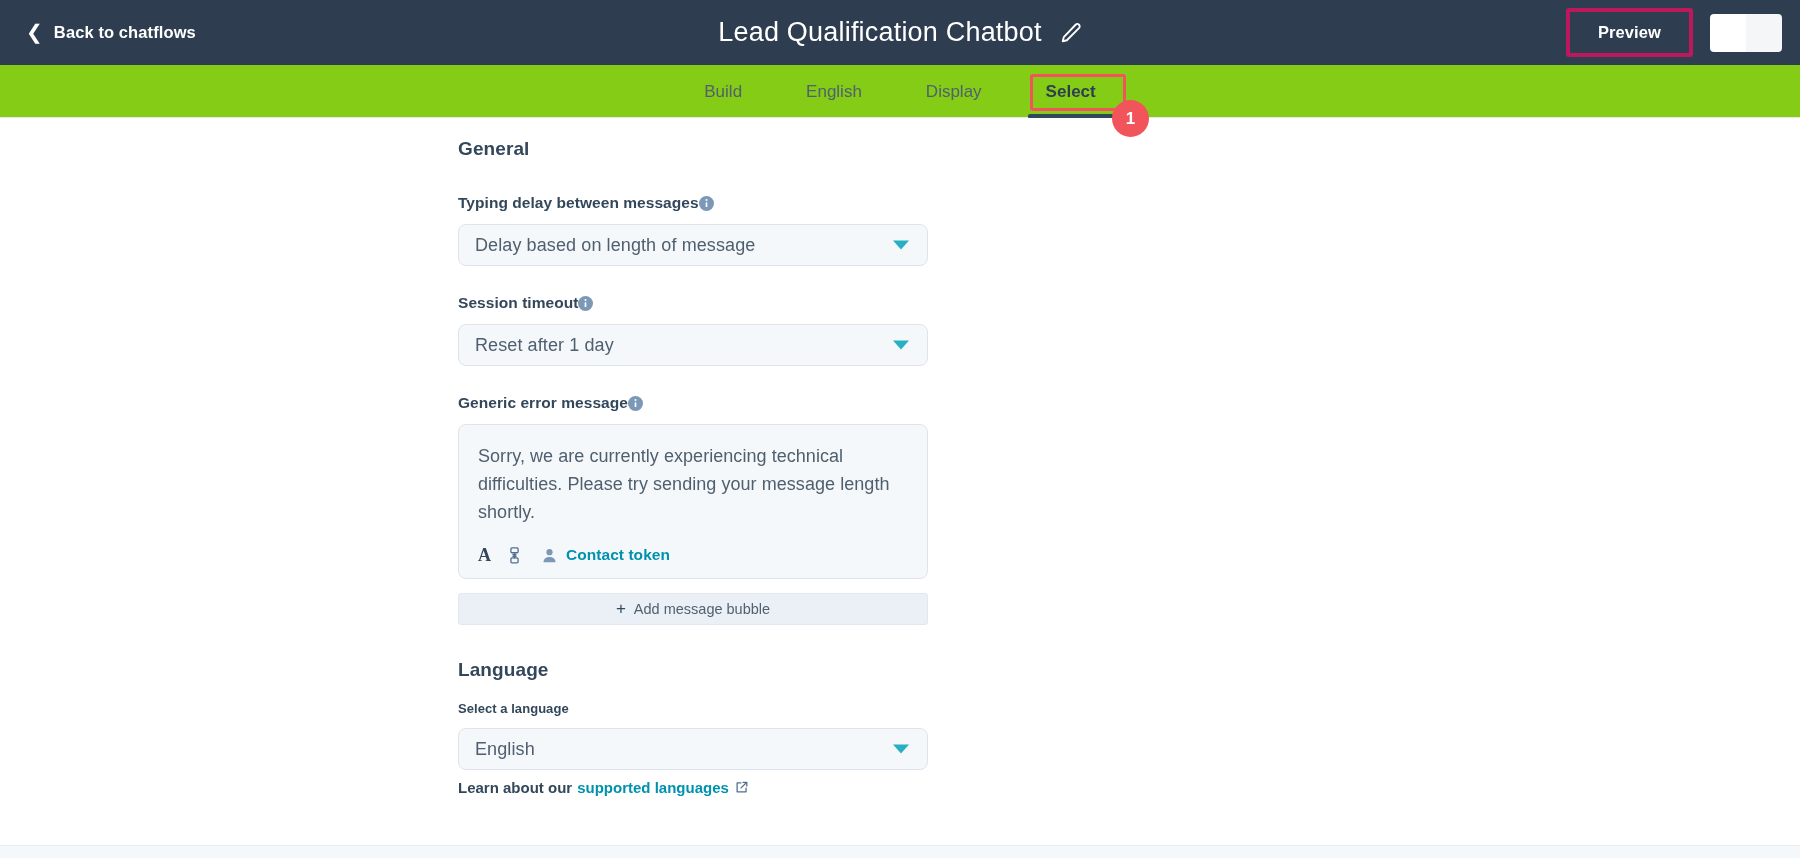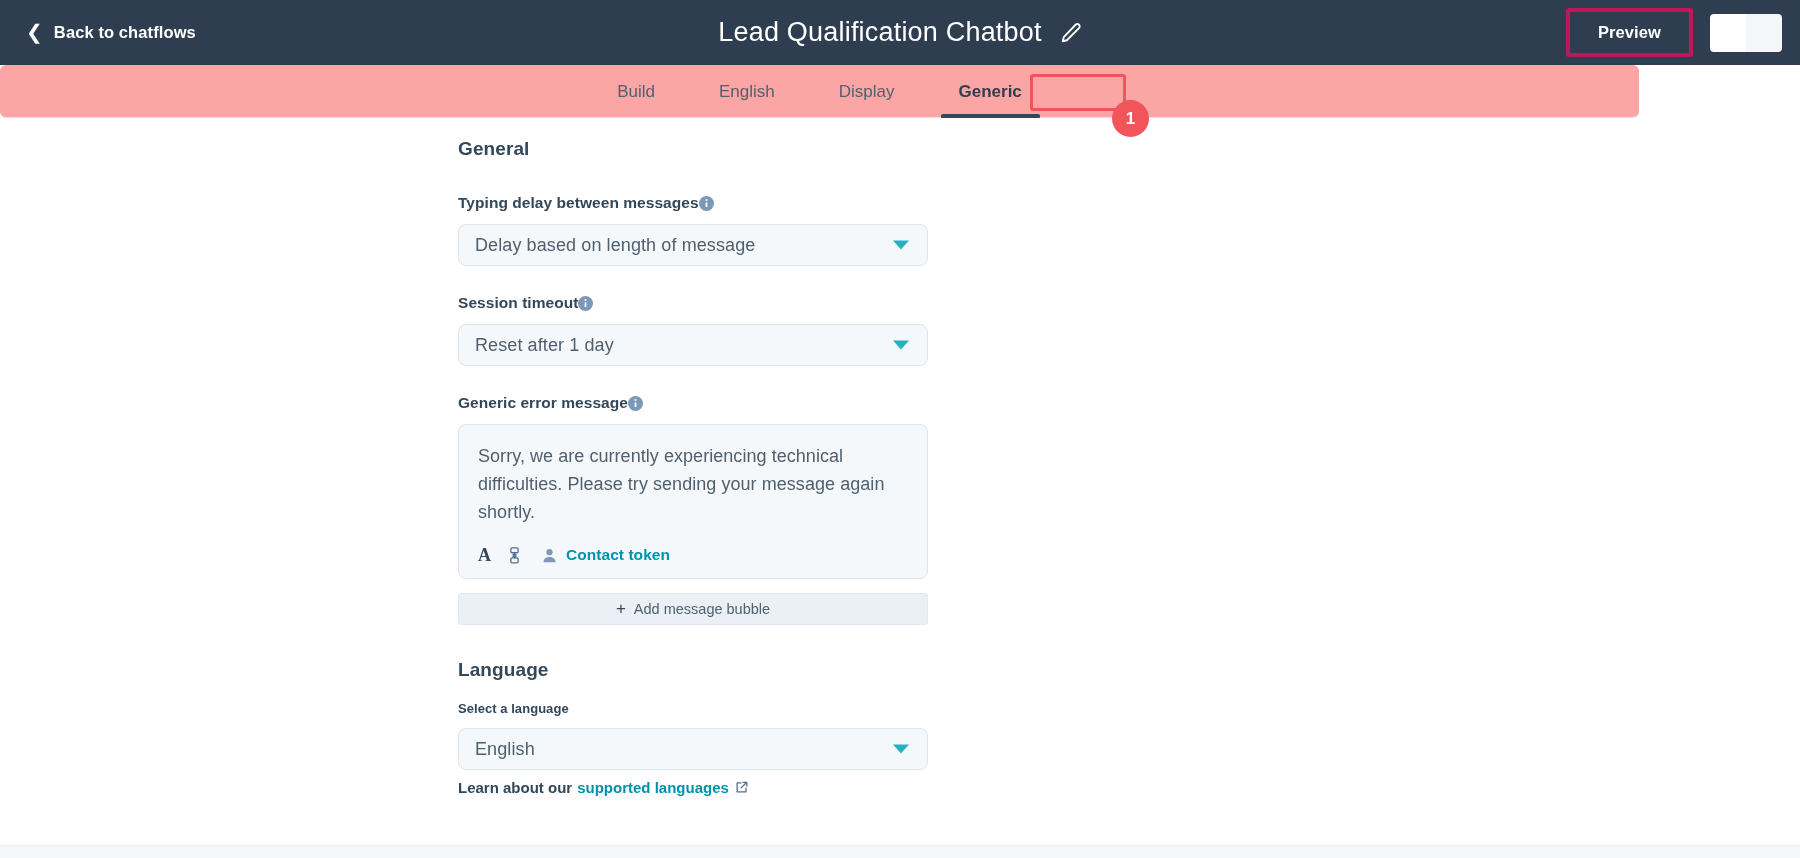"Build" .tabnav { background: #fca5a5 -> #84cc16; border-radius: 6px -> none; width: 1639px -> 1800px }
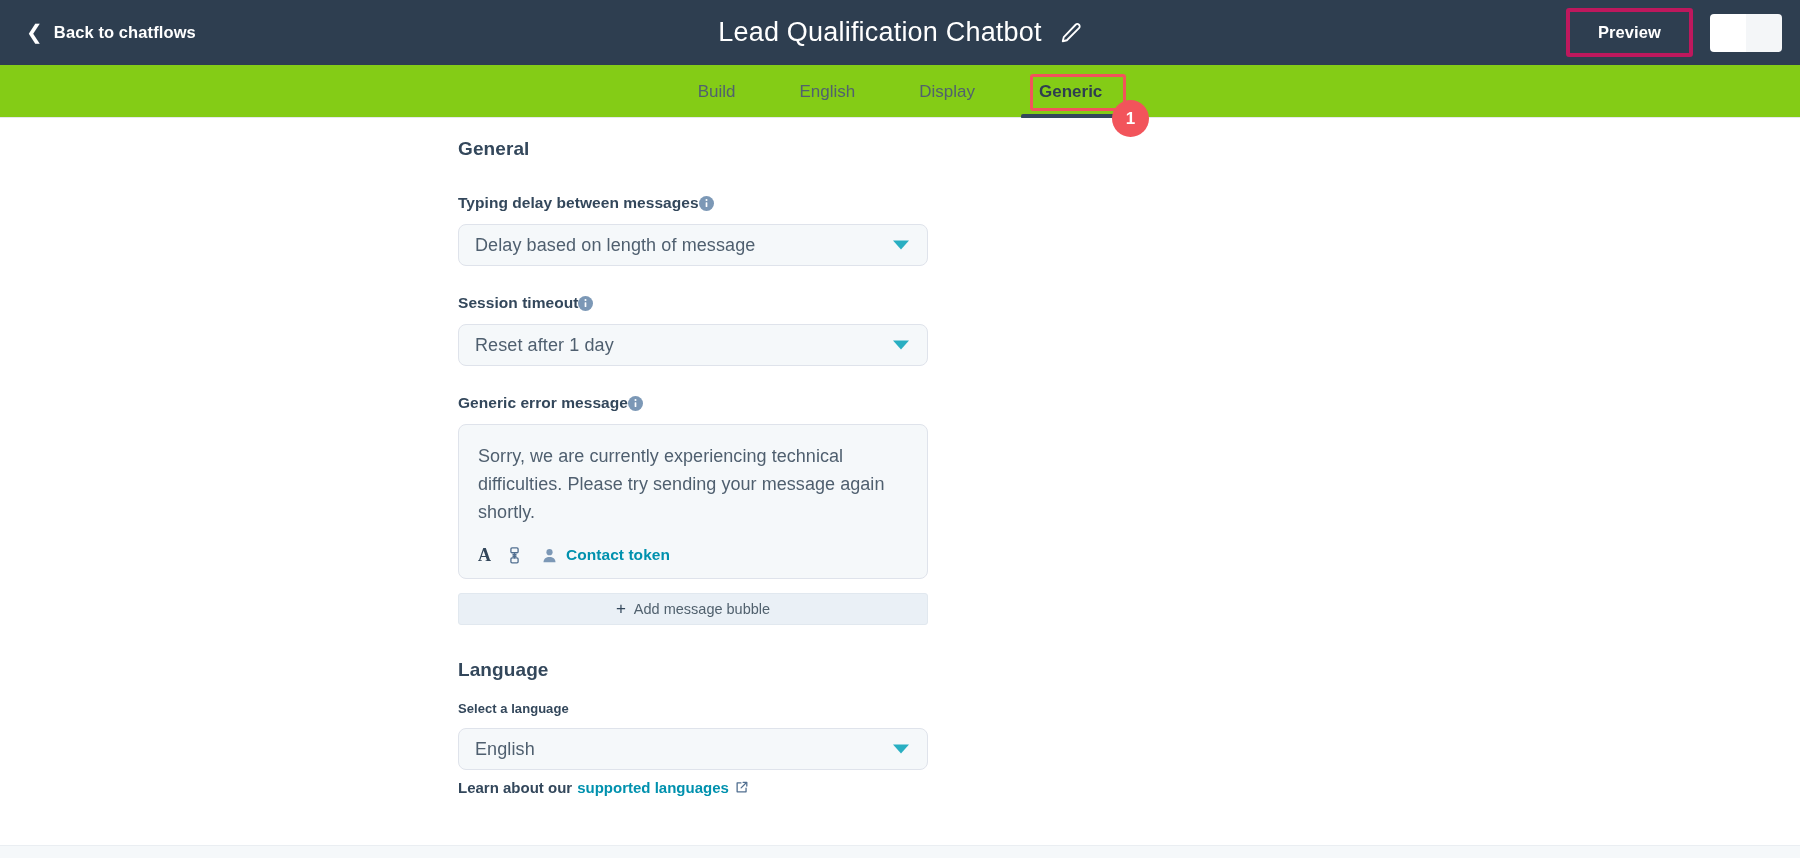"Generic" div.tab { text: Generic -> Select }
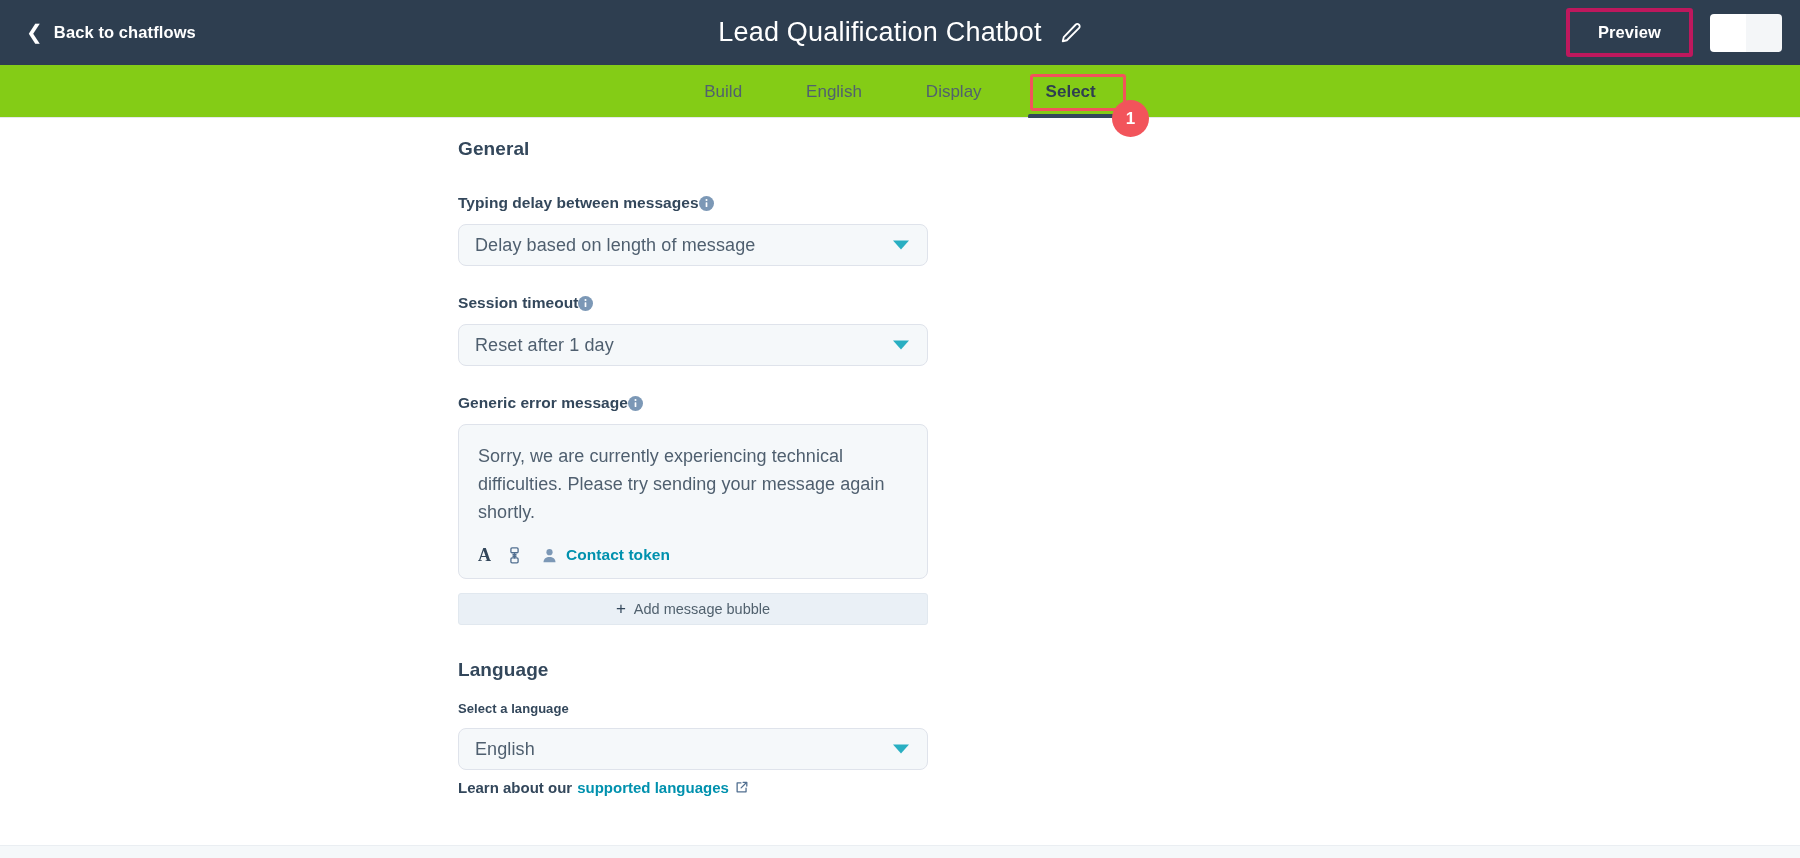"Sorry, we are currently experiencing" div.msg-text { text: again -> length }
